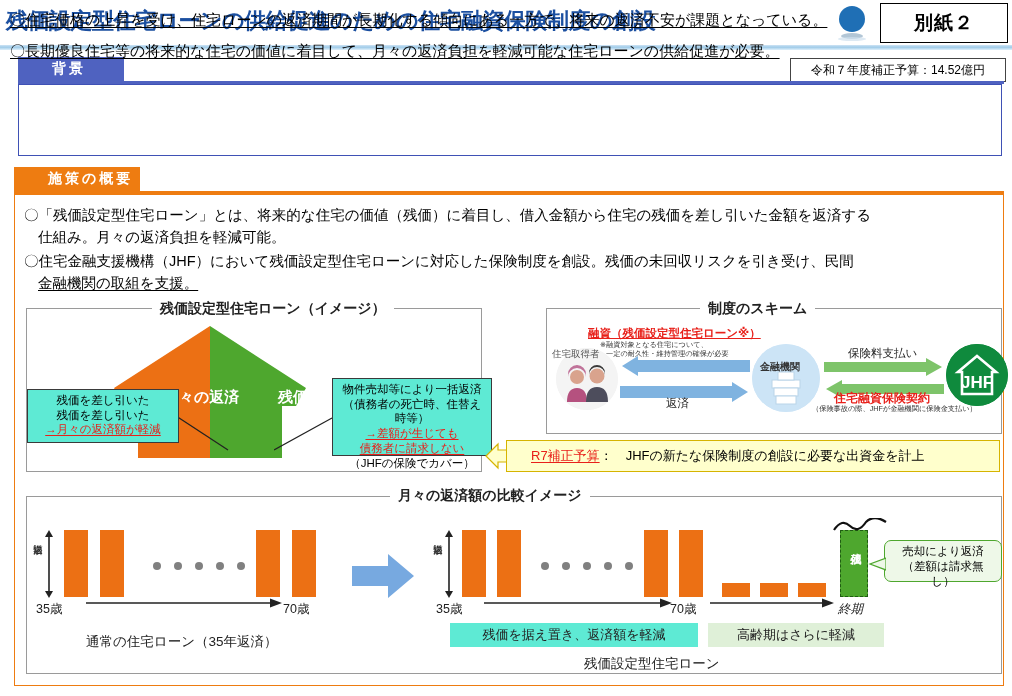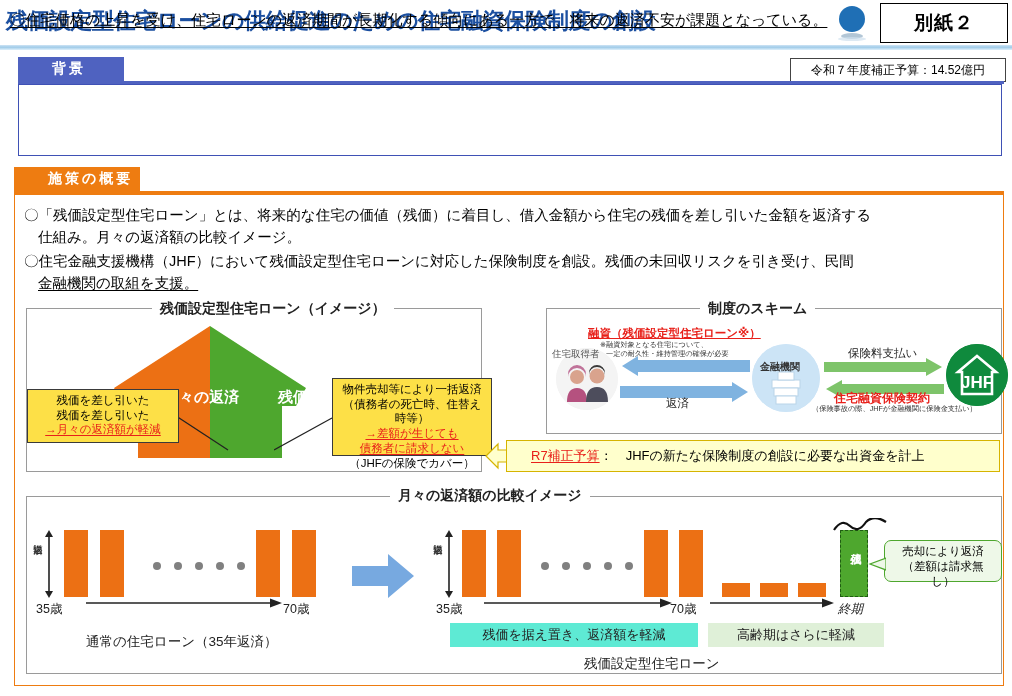"〇長期優良住宅等の将来的な住宅の価値に着目して、月々の返済負担を軽減可能な住宅ロ" div.bg-line { html: none -> <div> <span>〇長期優良住宅等の将来的な住宅の価値に着目して、月々の返済負担を軽減可能な住宅ローンの供給促進が必要。</span> </div> }
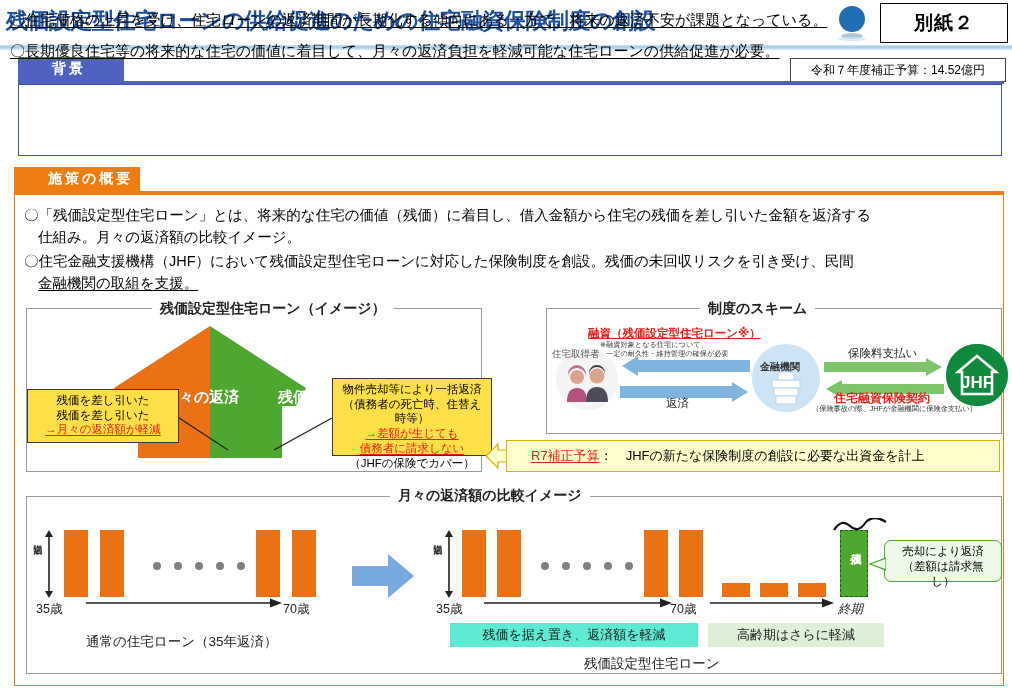"仕組み。月々の返済額の比較イメージ。" span { text: 額の比較イメージ -> 負担を軽減可能 }
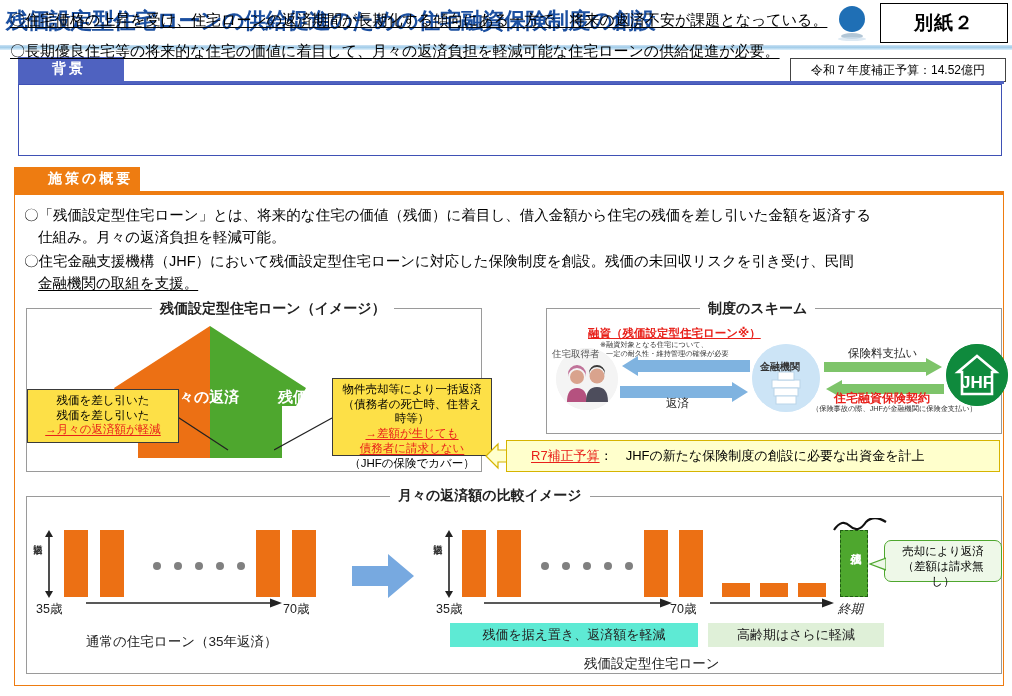"物件売却等により一括返済" .callout { background: #fde047 -> #5eead4 }
